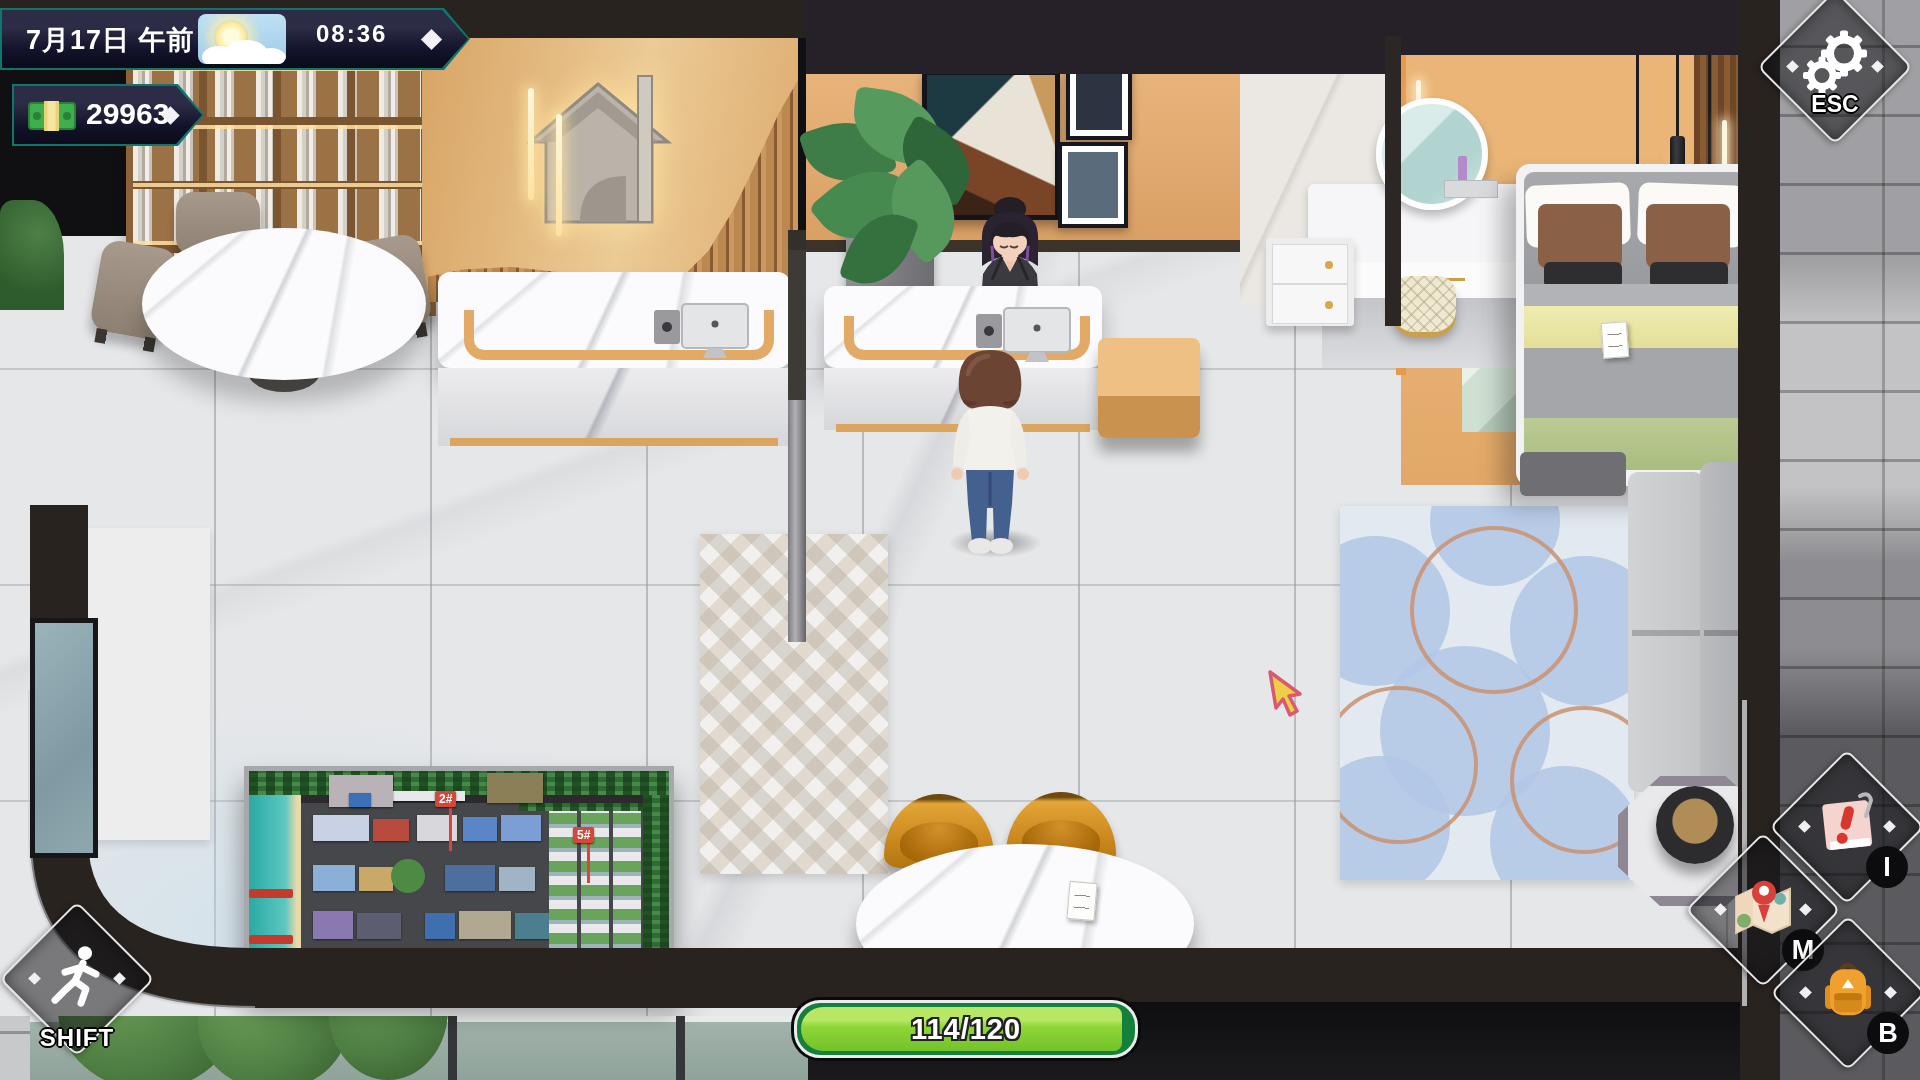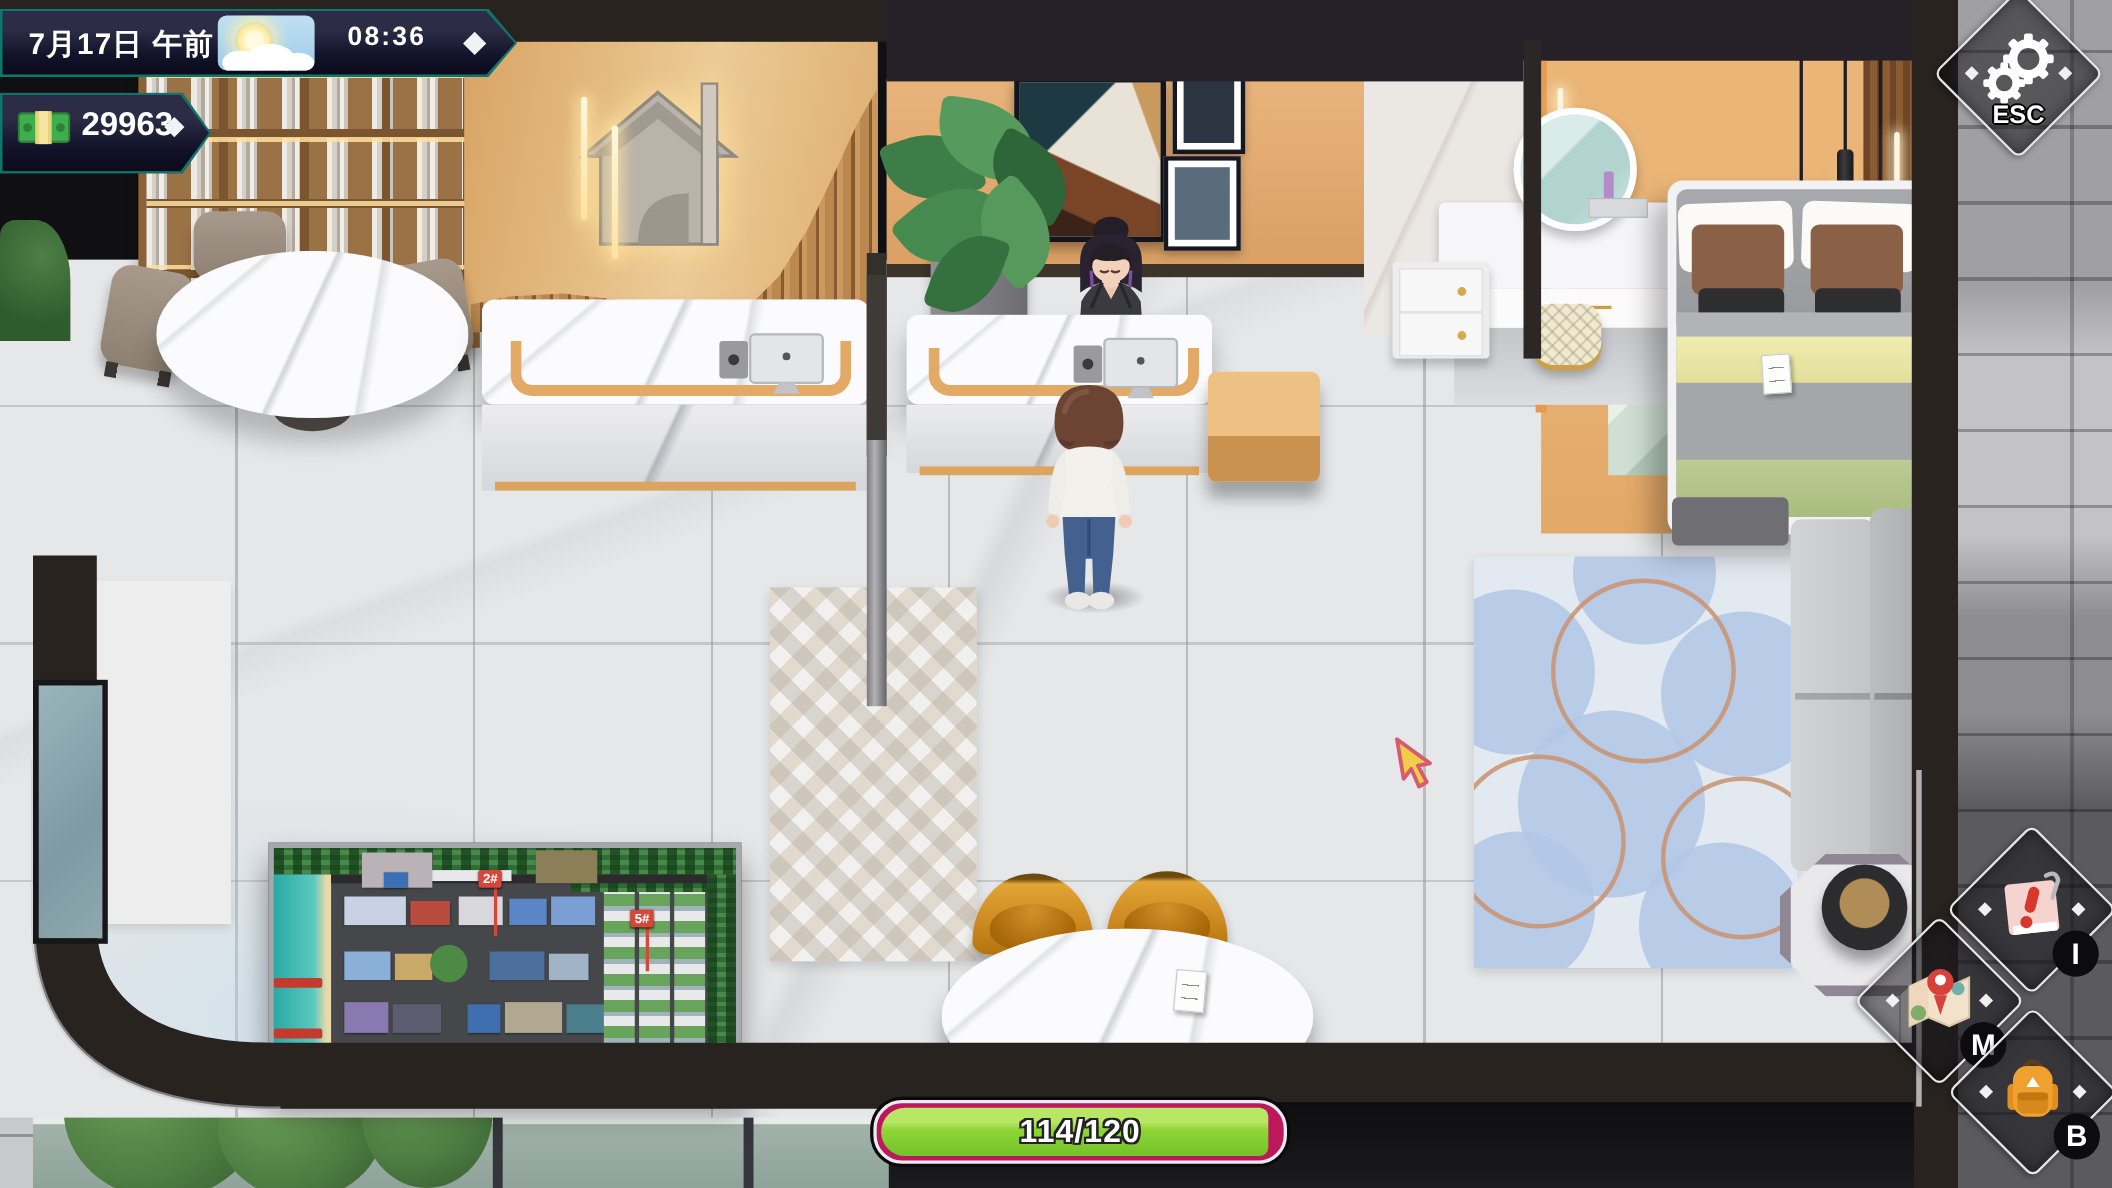"29963" div.abs { height: 74px -> 62px; left: 0 -> 12px }
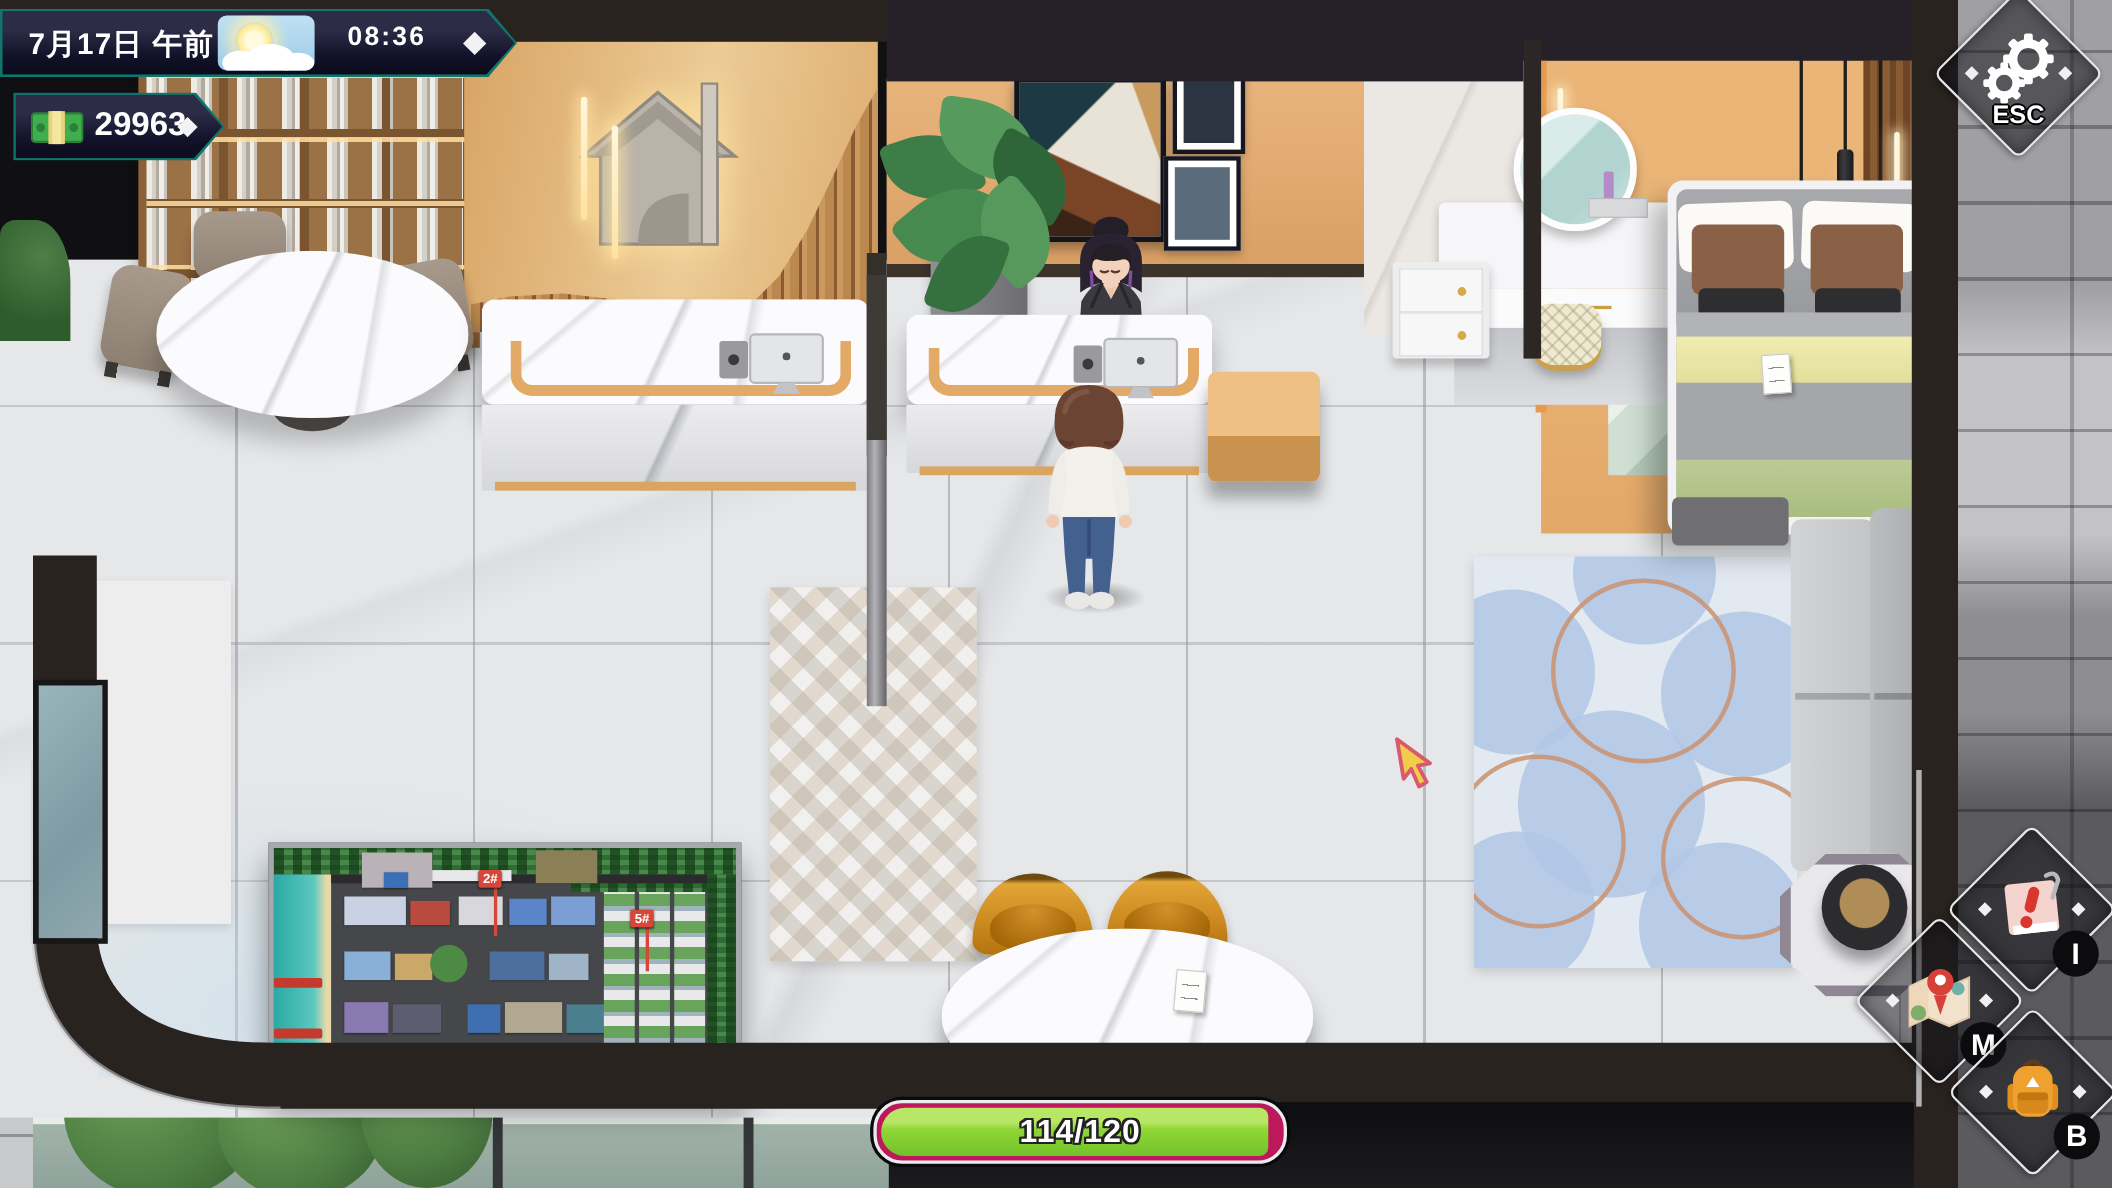"SHIFT" div.diamond-btn { html: none -> <div> <div></div> <div></div> <div></div> <svg> <circle></circle> <g> <path></path> <path></path> <path></path> <path></path> </g> </svg> <div>SHIFT</div> </div> }
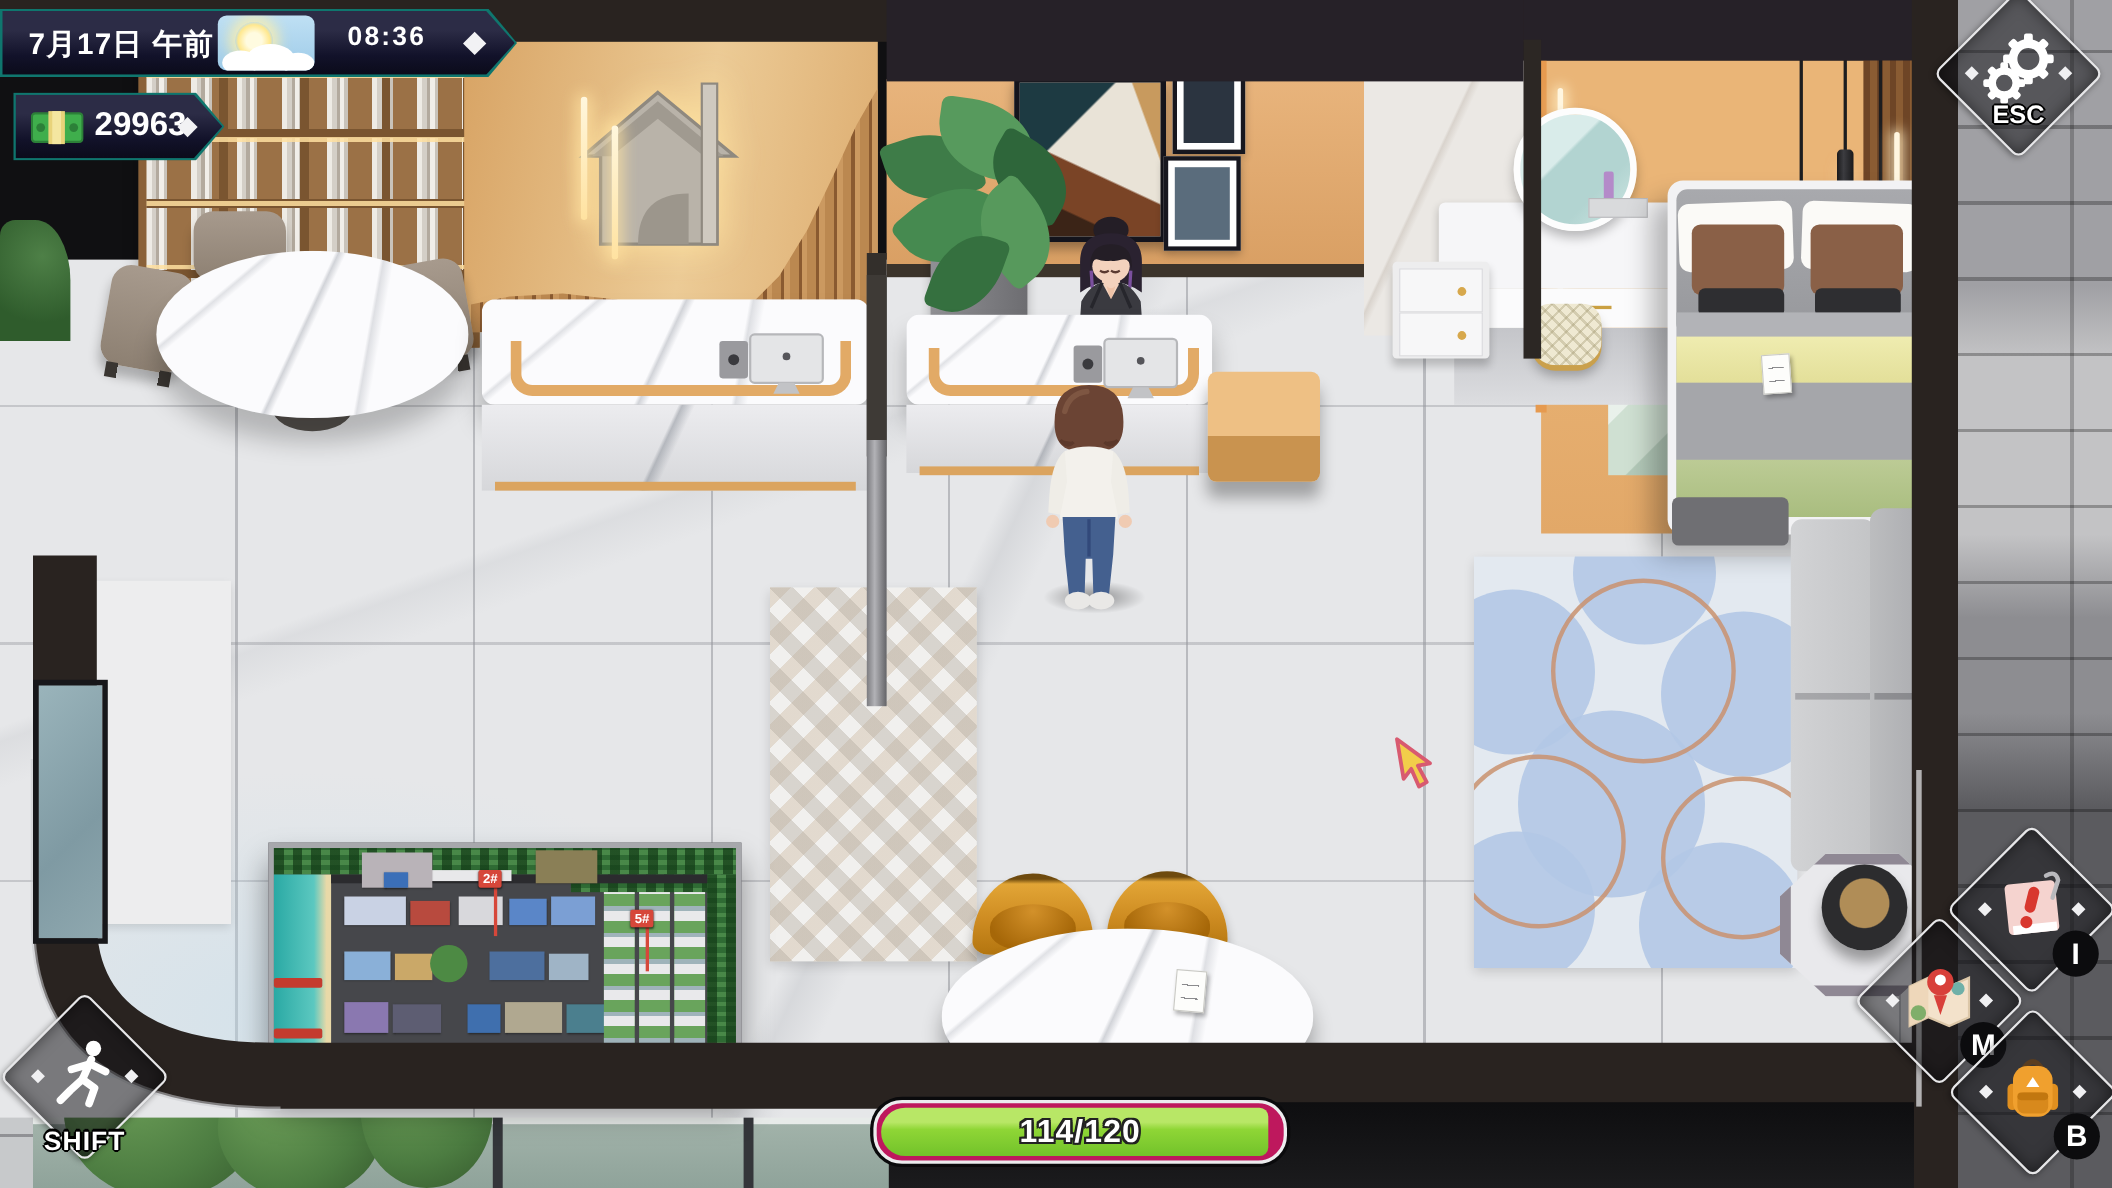"114/120" .stamina { background: #be185d -> #15803d; padding-left: 32px -> none }
